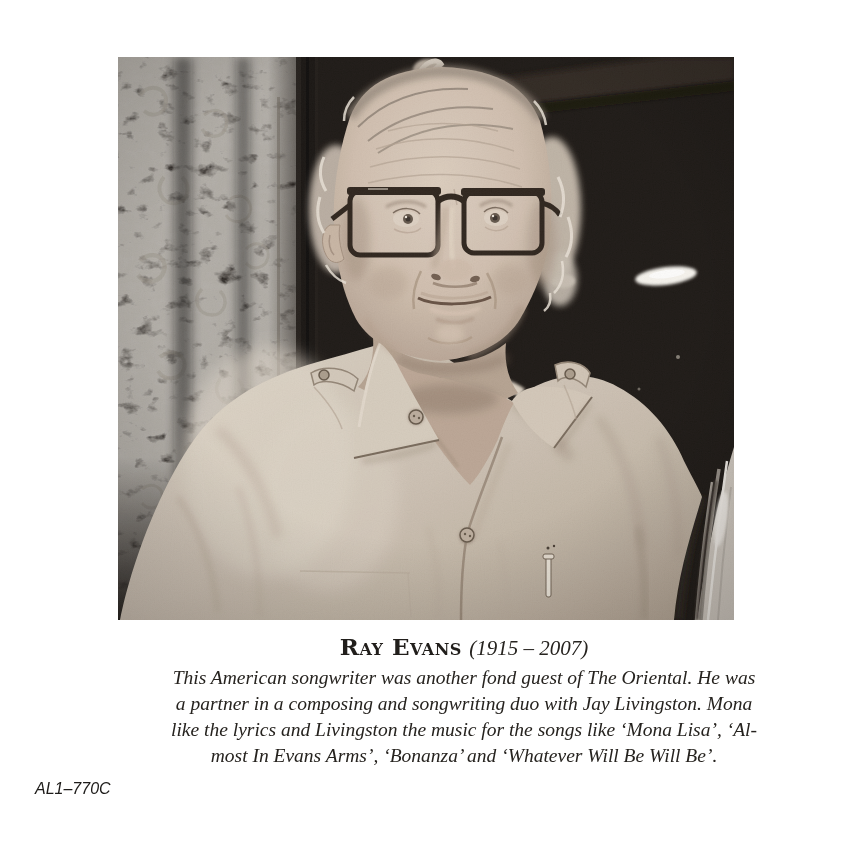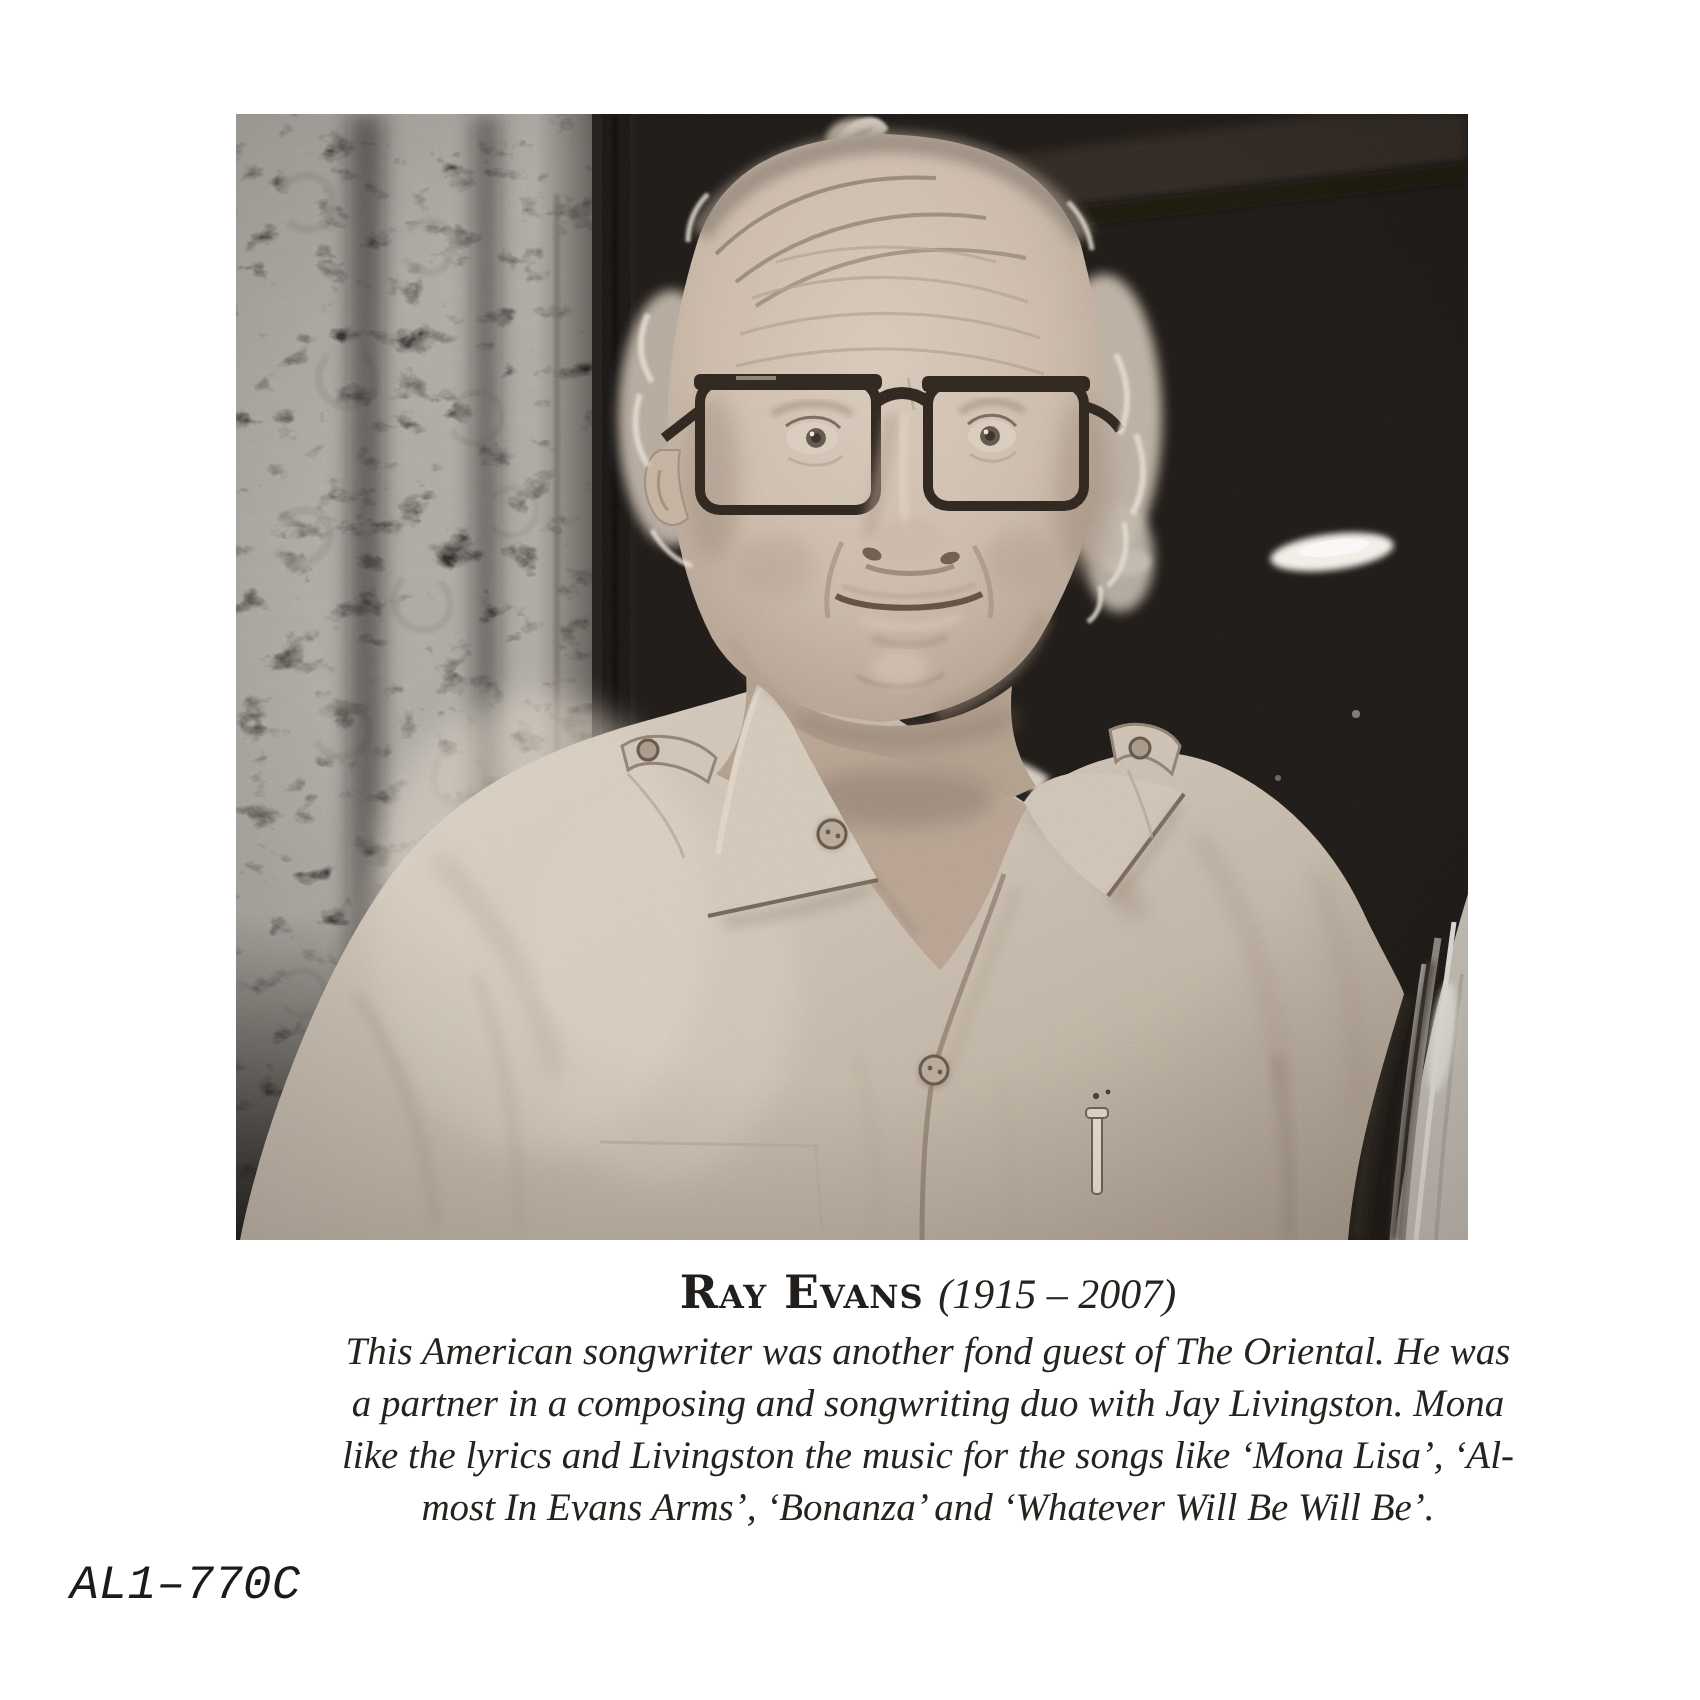"AL1–770C" .archive-code { font-family: Liberation Mono, monospace -> Liberation Sans, sans-serif; font-size: 24px -> 16px }
